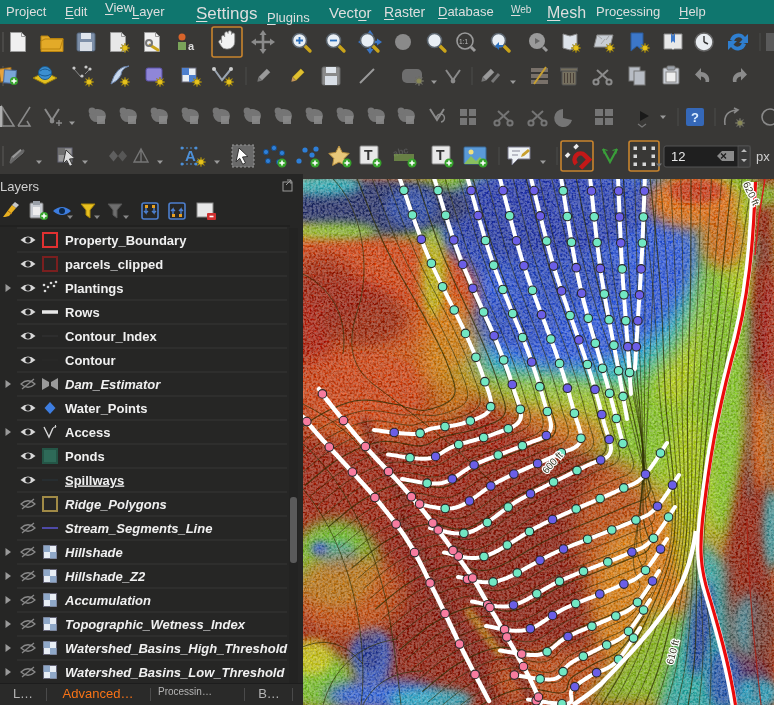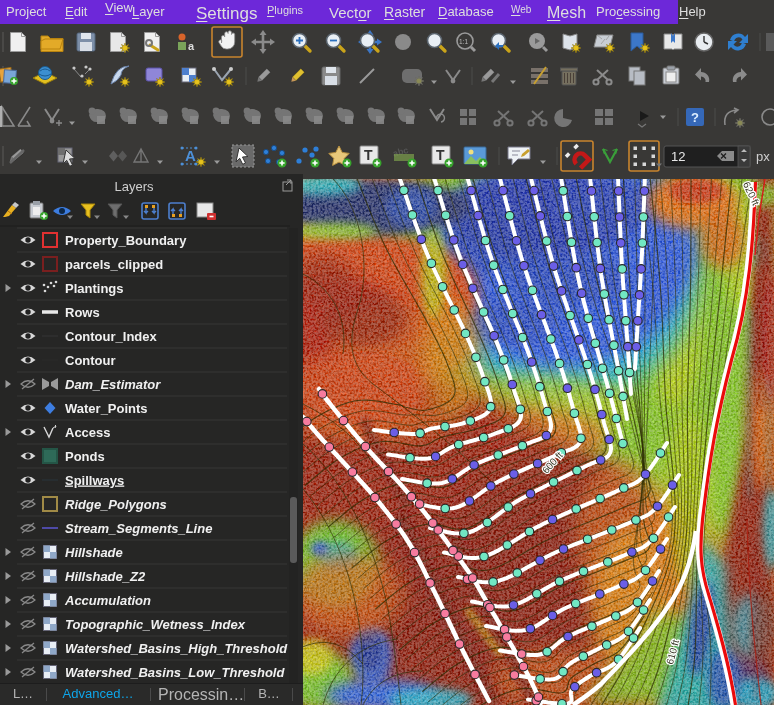"Project" div { background: #6d28d9 -> #0f766e; width: 678px -> 774px }
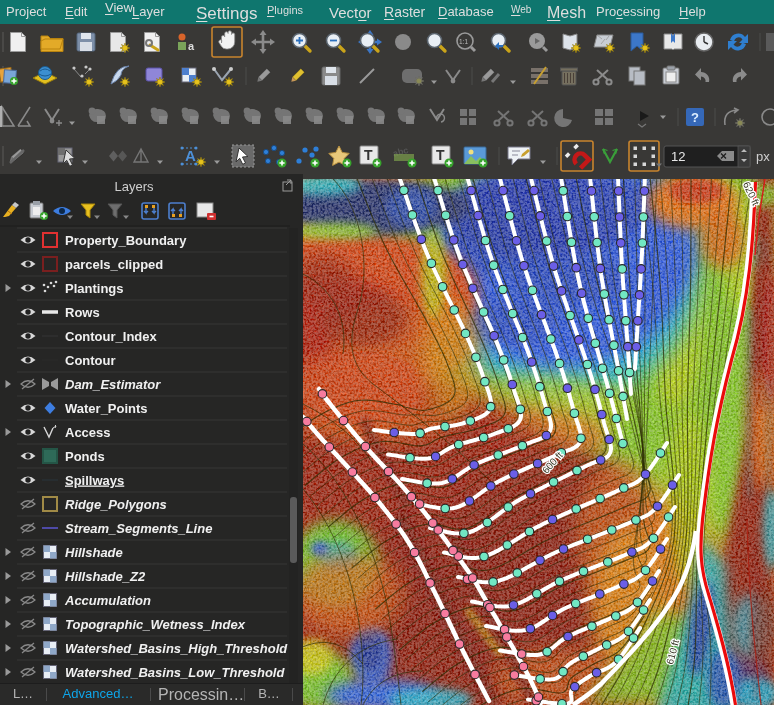"Plugins" span { font-size: 11px -> 13px; top: 4px -> 10px }
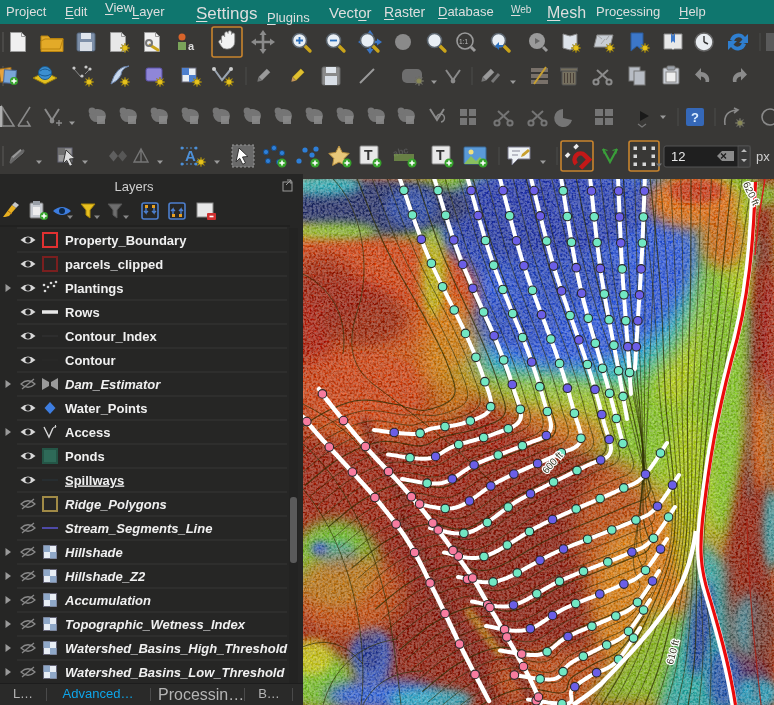"Layers" div { text-align: center -> none }
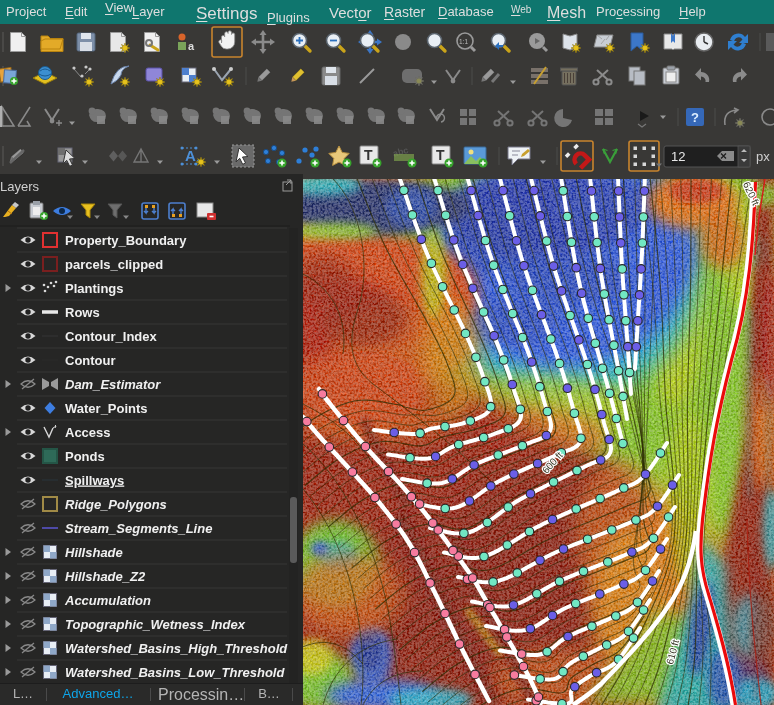"Advanced…" div { color: #0ea5e9 -> #f97316 }
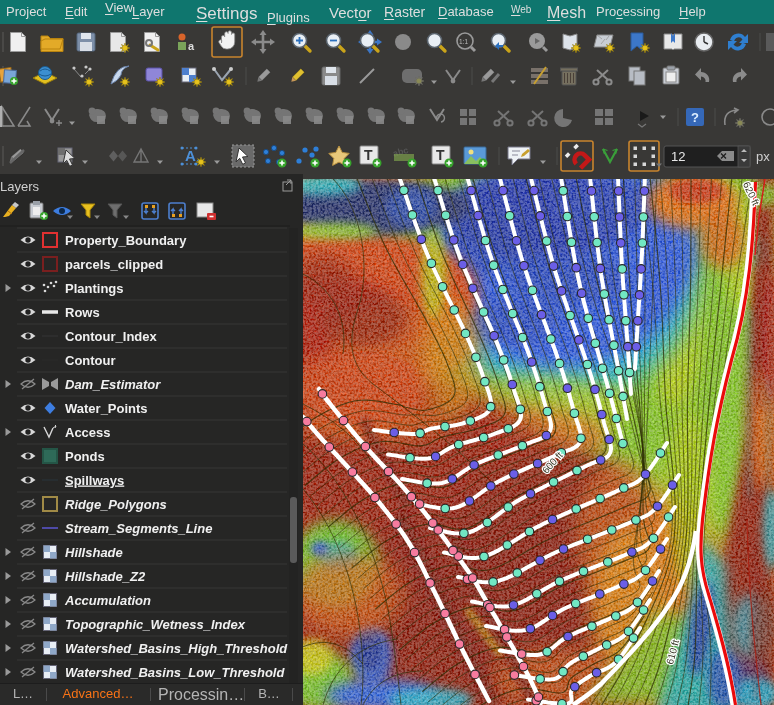"Processin…" div { font-size: 16px -> 10px; text-align: right -> left }
